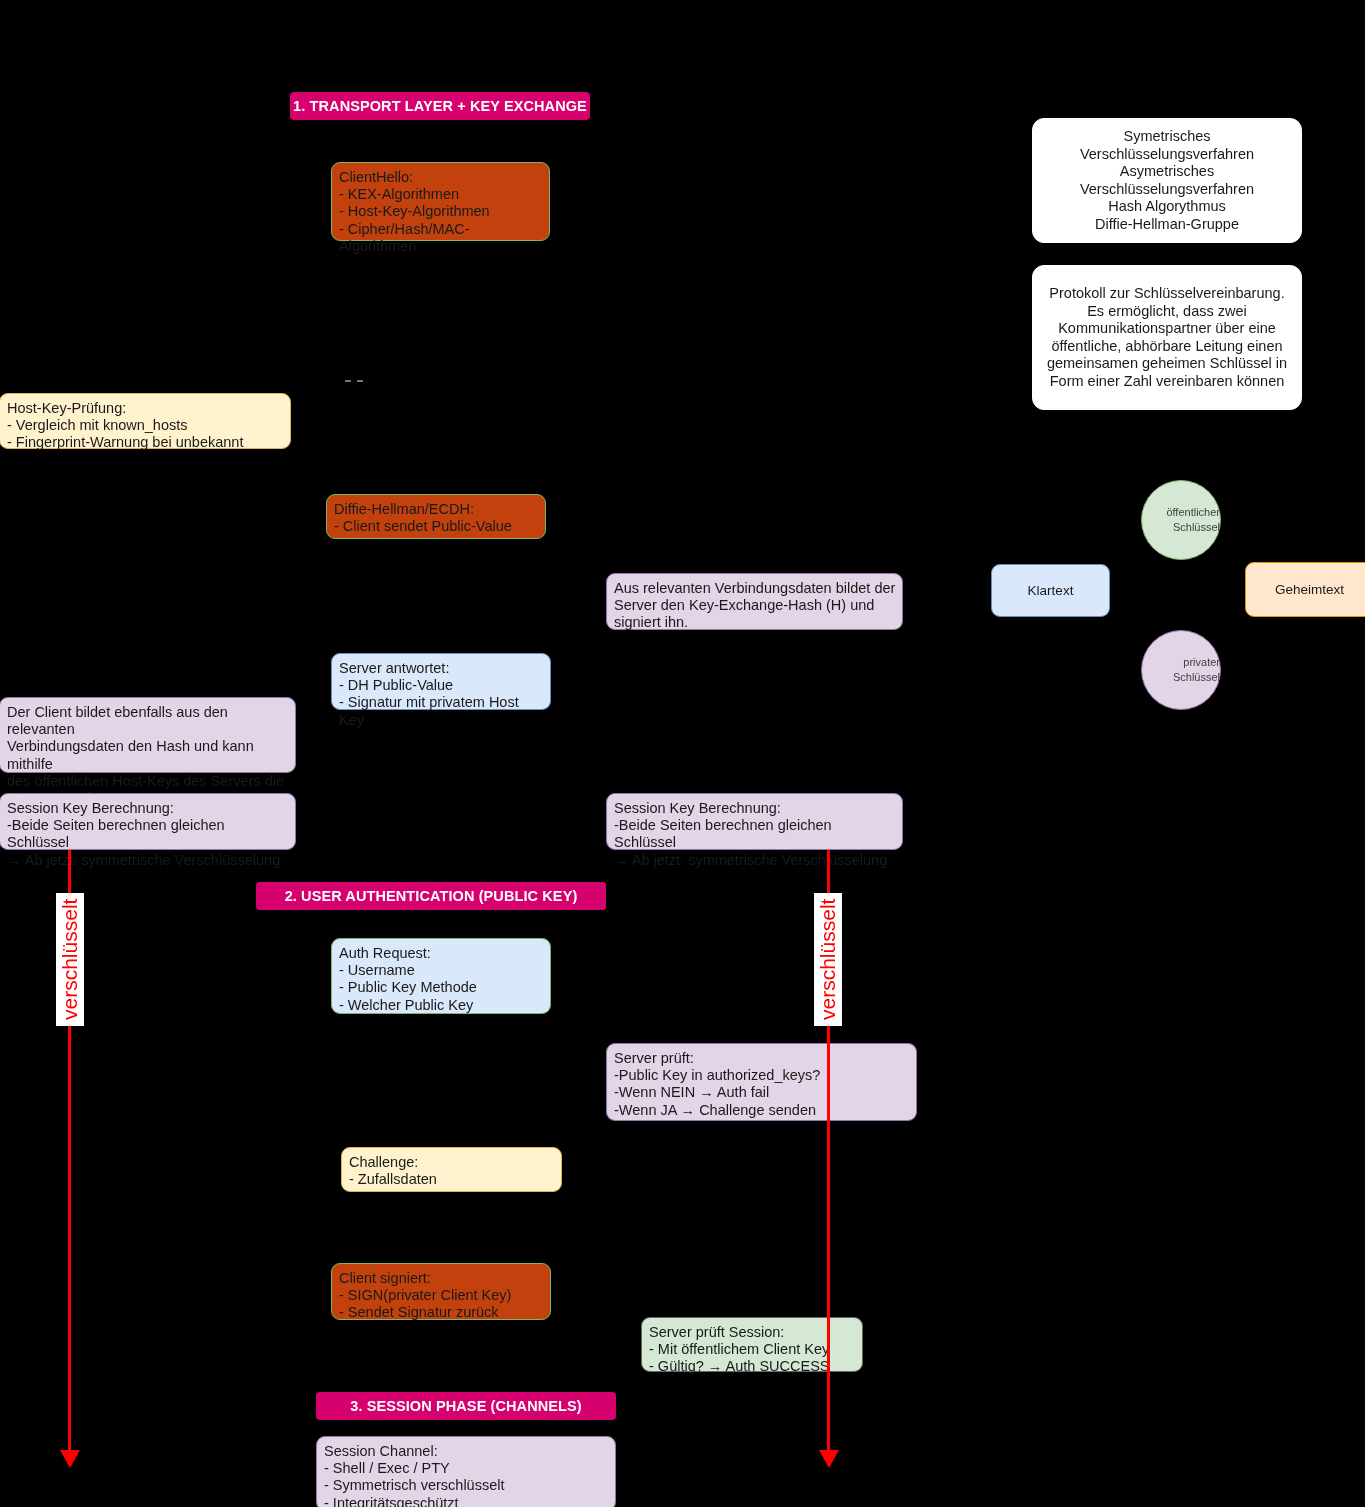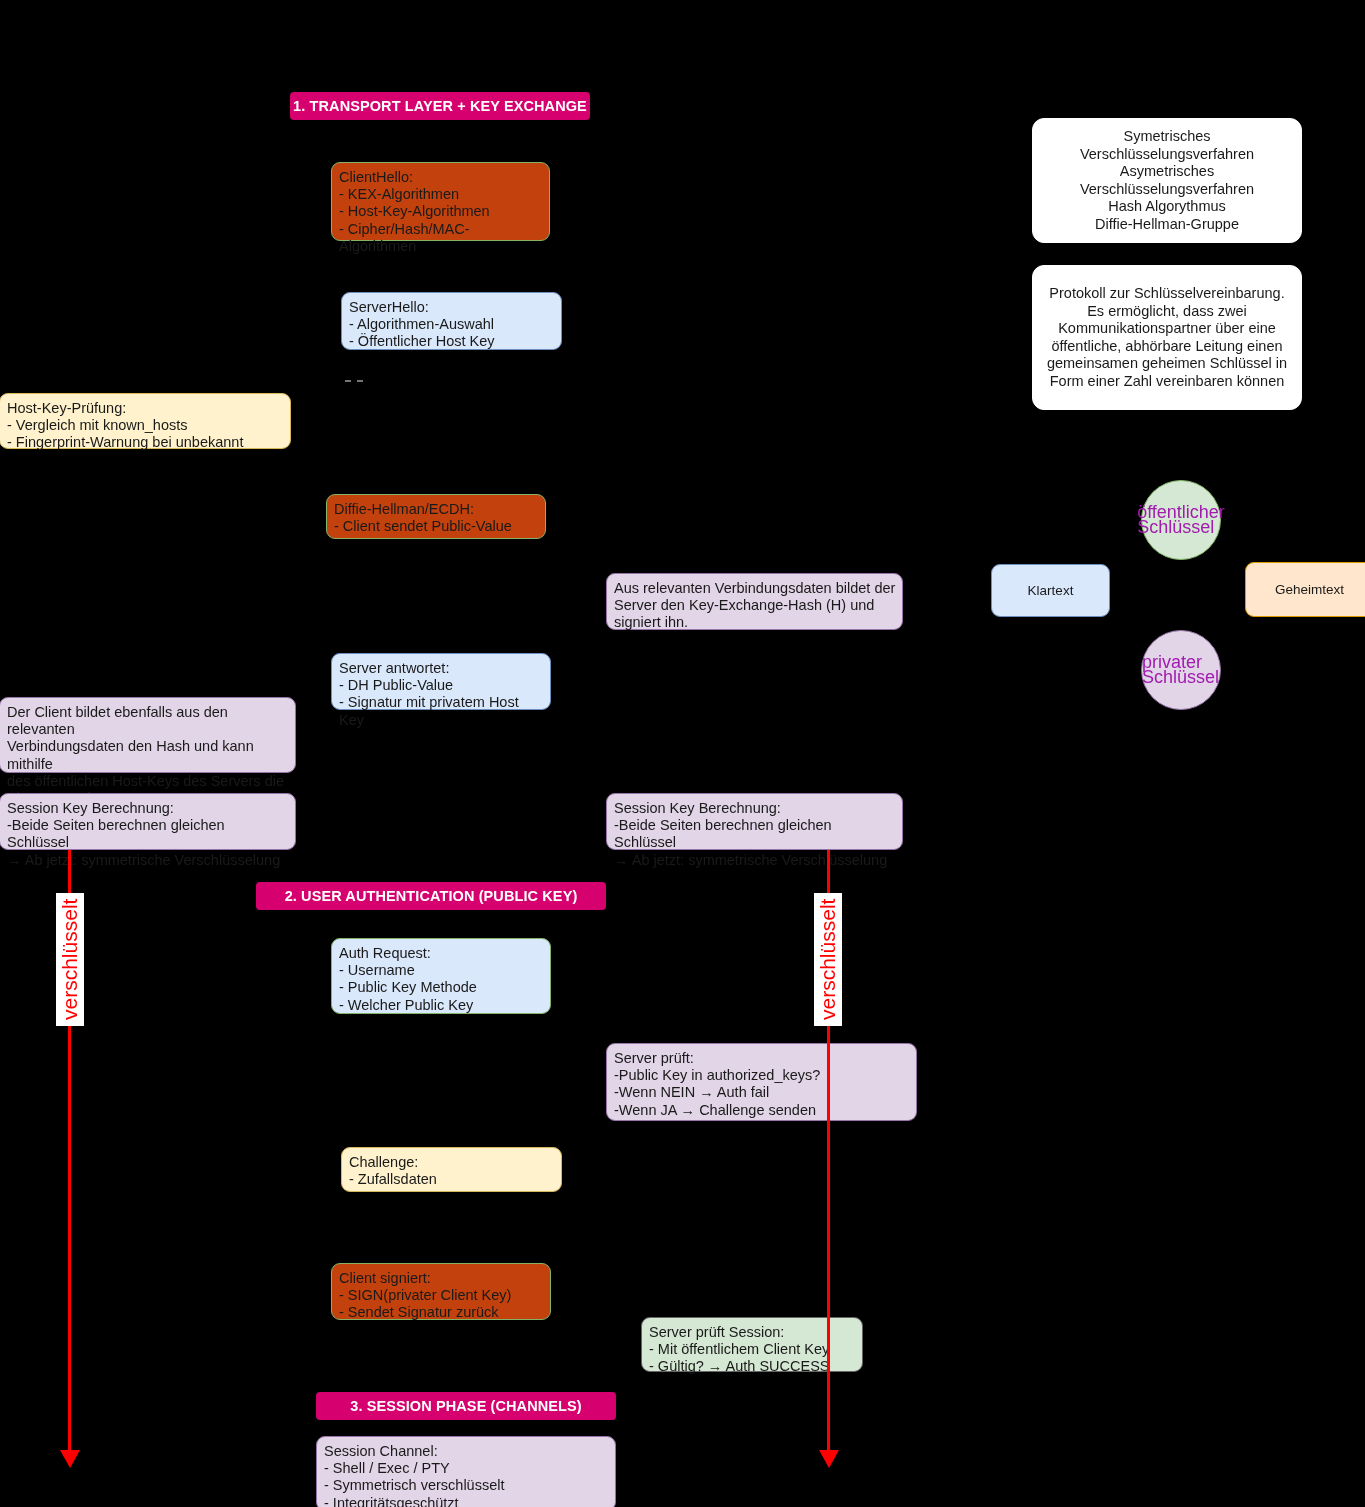"ServerHello:" div.node { html: <div>ServerHello: - Algorithmen-Auswahl - Öffentlicher Host Key</div> -> none }
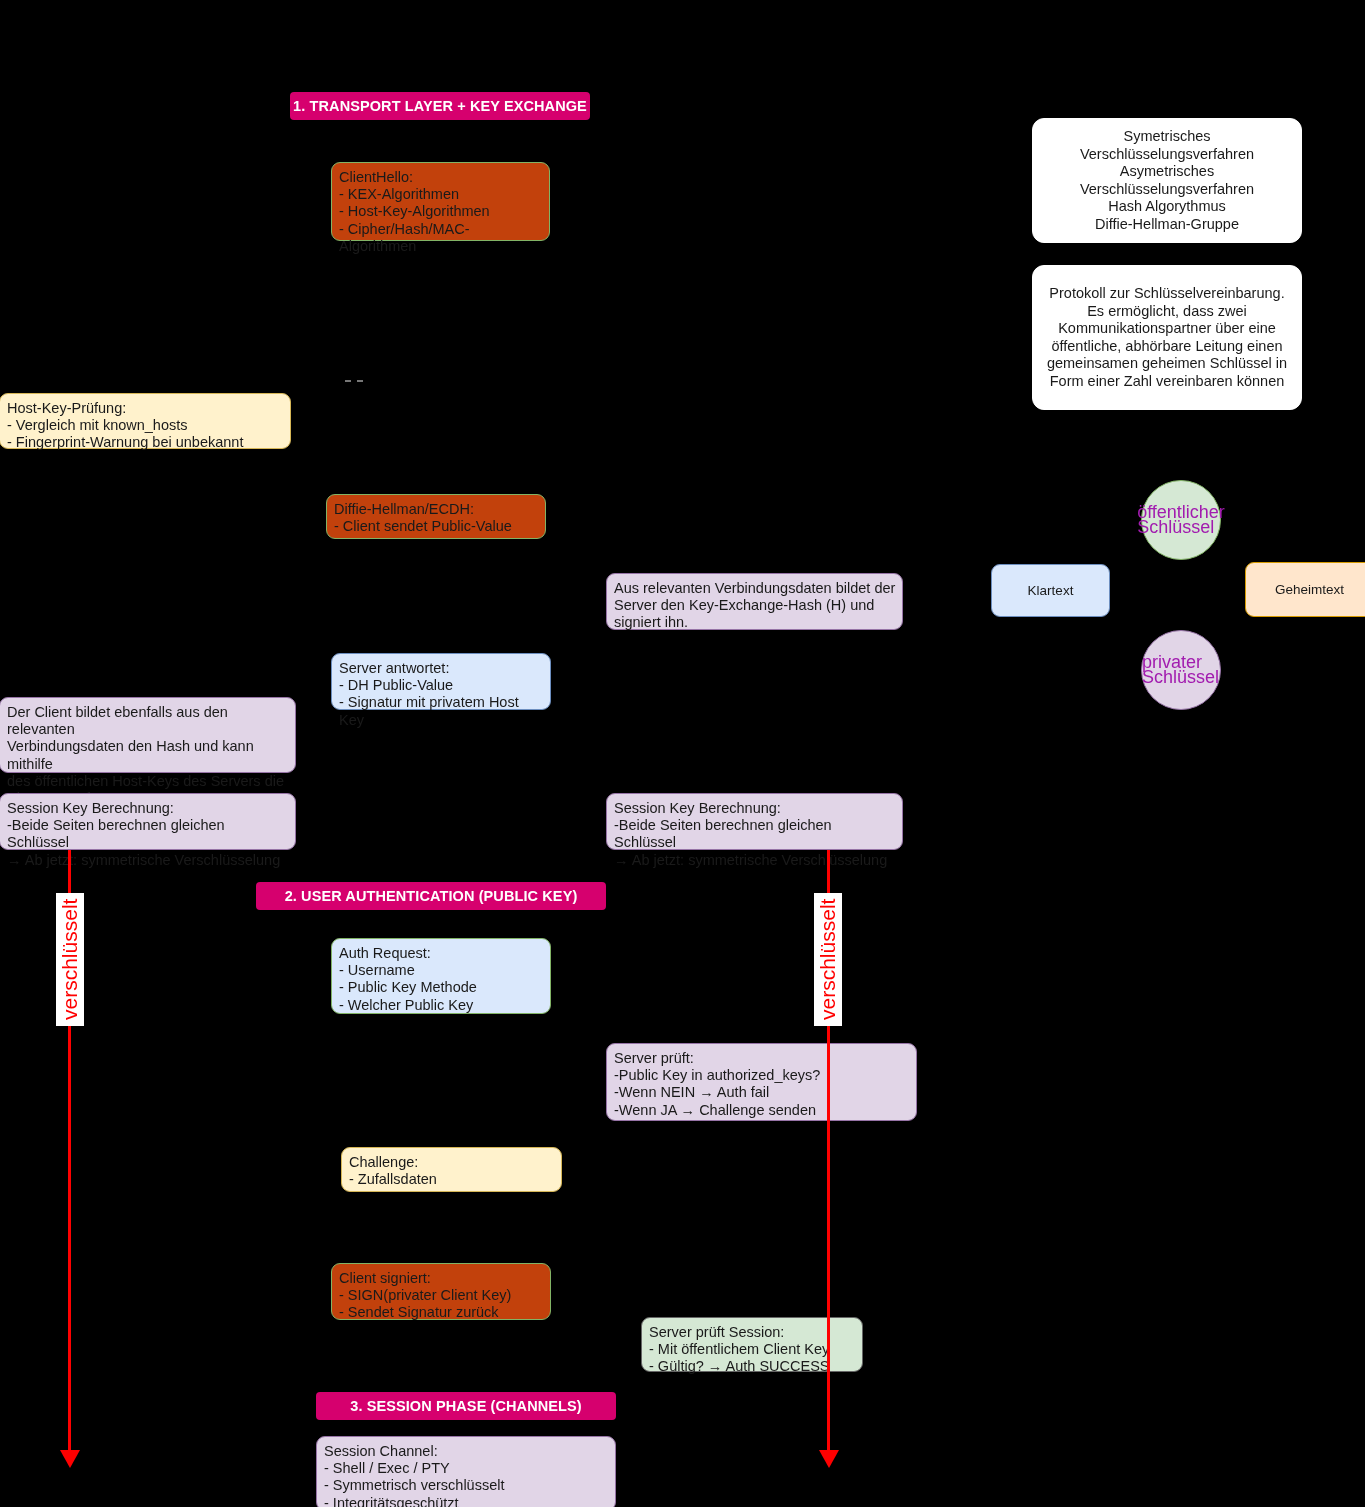"öffentlicher Schlüssel" .circle { color: #a21caf -> #404040; font-size: 18px -> 11px; text-align: left -> right }
